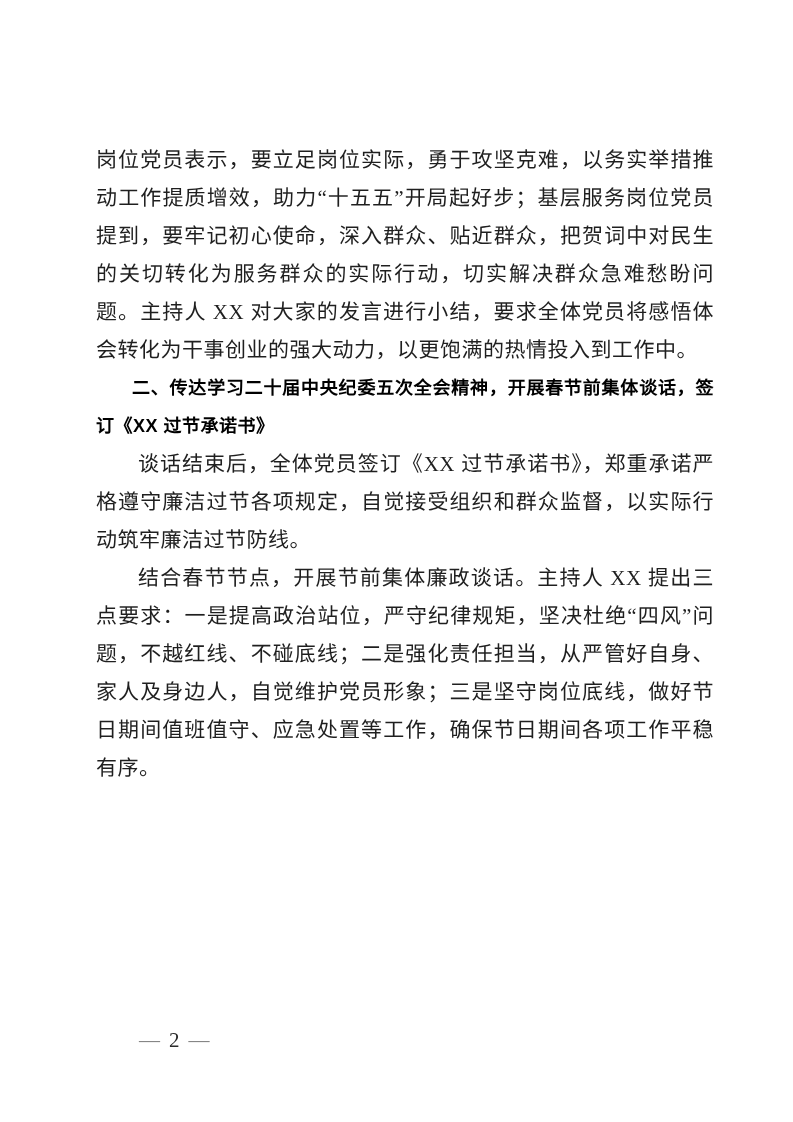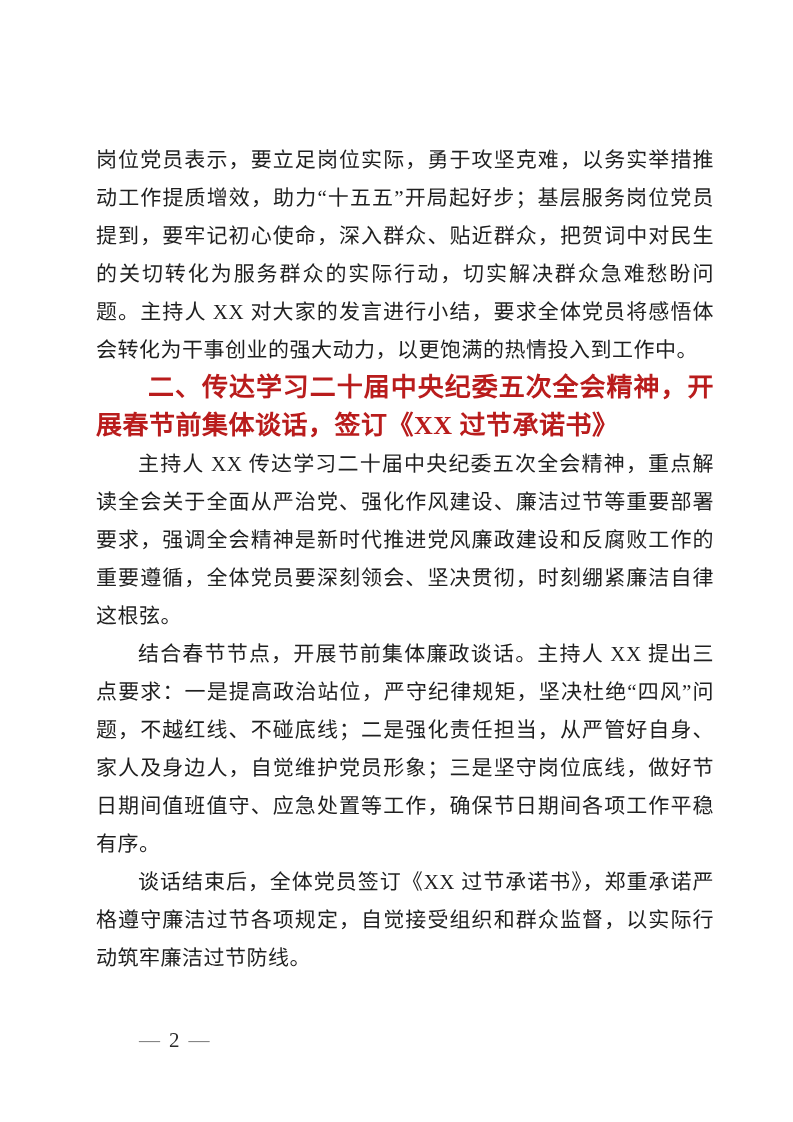"二、传达学习二十届中央纪委五次全会精神，开展春节前集体谈话，签订《XX" .heading { color: #b91c1c -> #000000; font-family: Liberation Serif, serif -> Liberation Sans, sans-serif; font-size: 26px -> 18px }
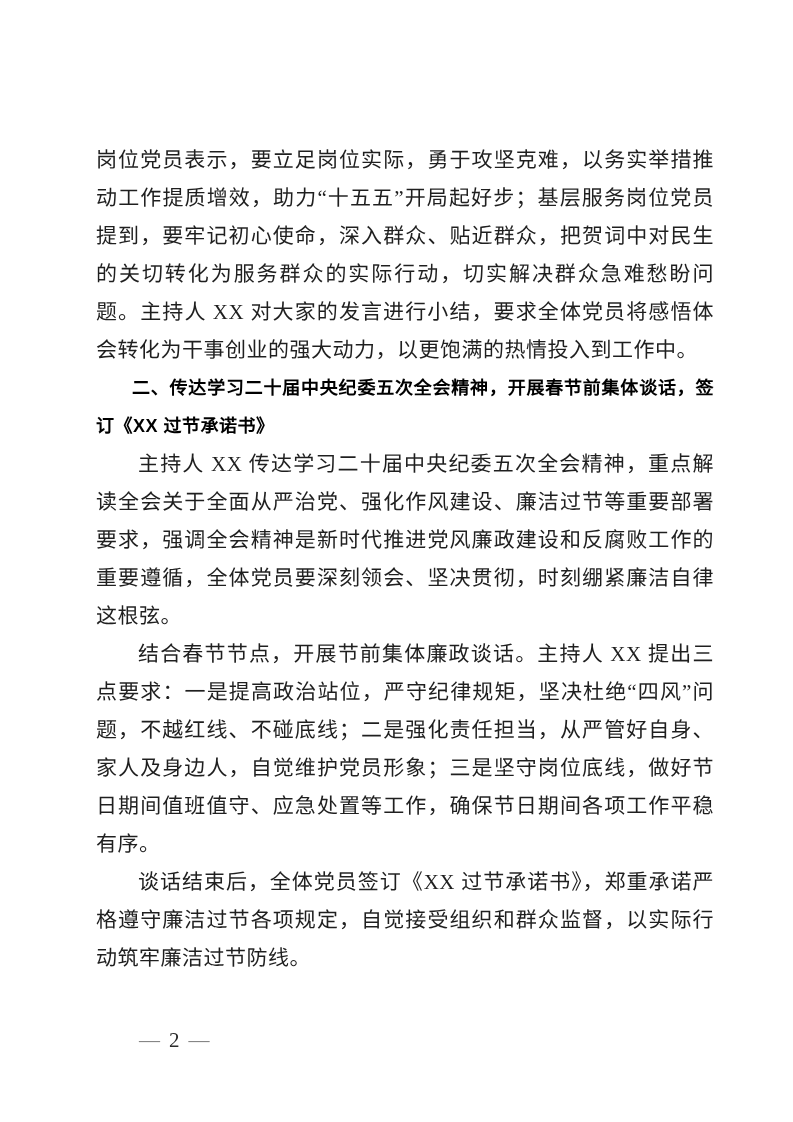"主持人 XX" p.para { html: <p>主持人 XX 传达学习二十届中央纪委五次全会精神，重点解读全会关于全面从严治党、强化作风建设、廉洁过节等重要部署要求，强调全会精神是新时代推进党风廉政建设和反腐败工作的重要遵循，全体党员要深刻领会、坚决贯彻，时刻绷紧廉洁自律这根弦。</p> -> none }
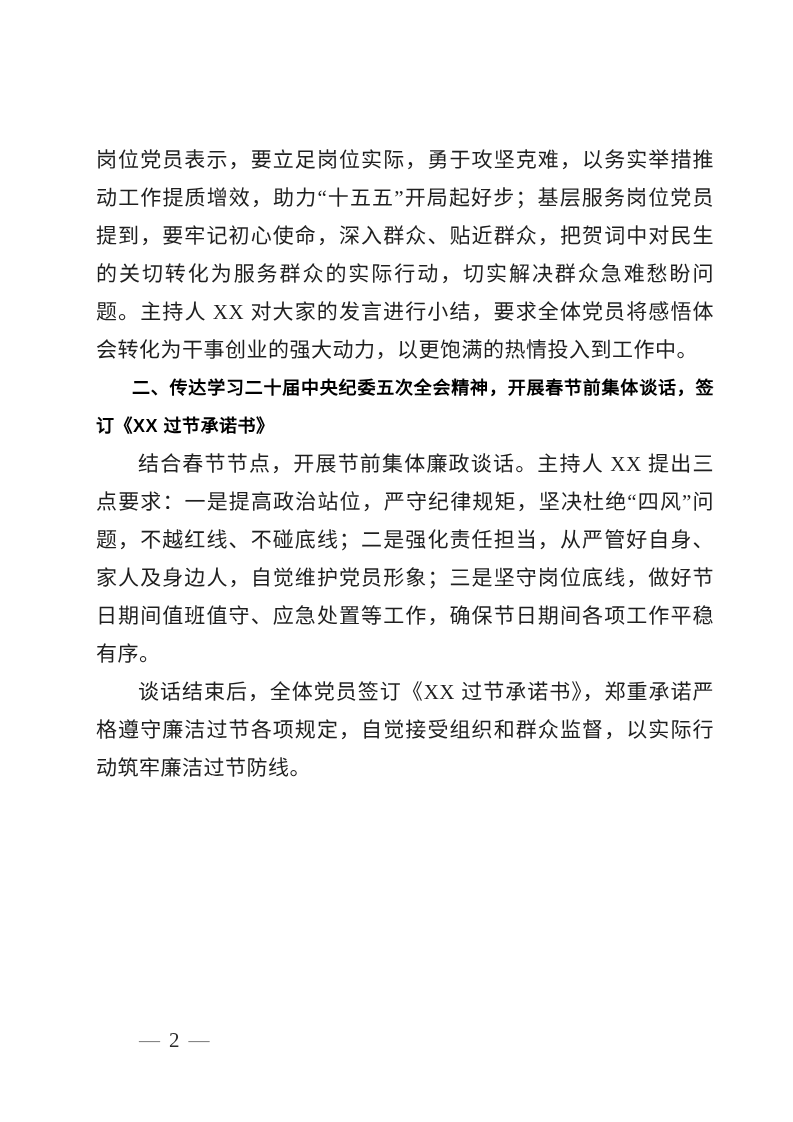"结合春节节点，开展节前集体廉政谈话。主持人 XX" p.para { order: before "谈话结束后，全体党员签订《XX" -> after "谈话结束后，全体党员签订《XX" }
